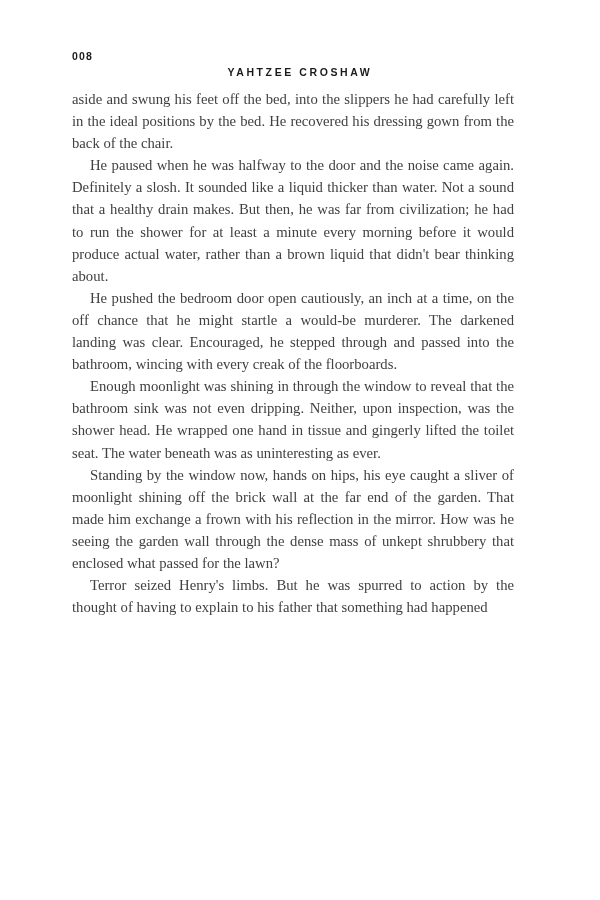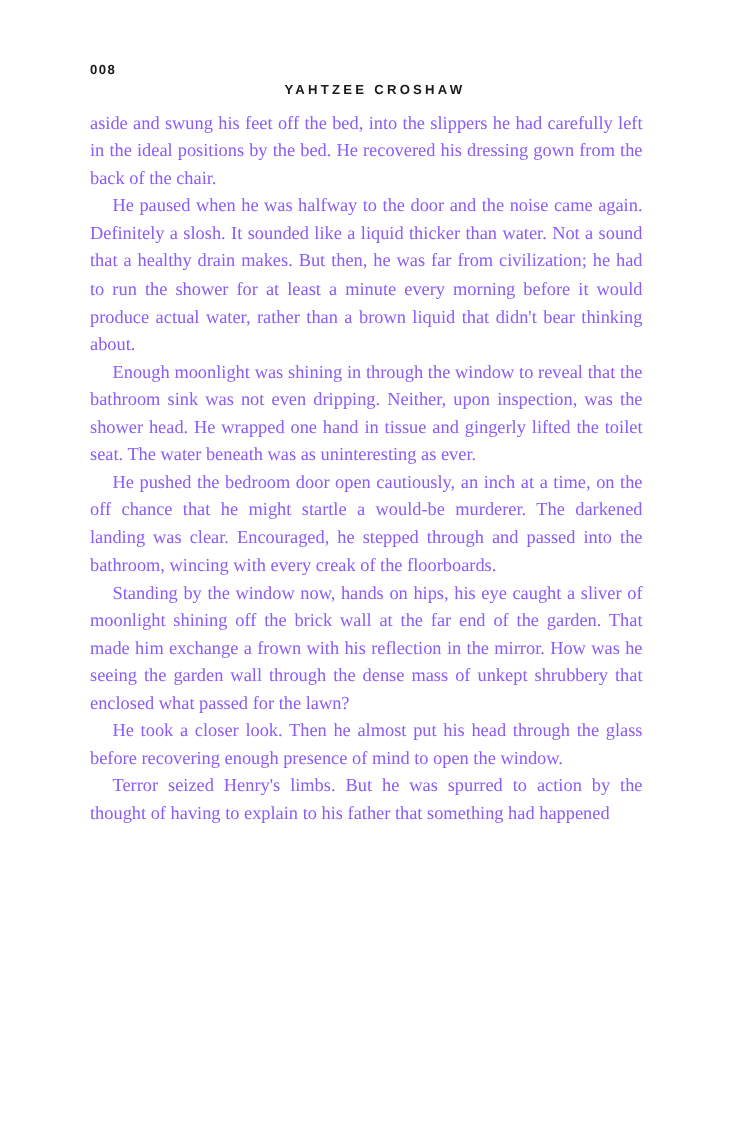"aside and swung his feet" .body-text p { color: #8b5cf6 -> #404040 }
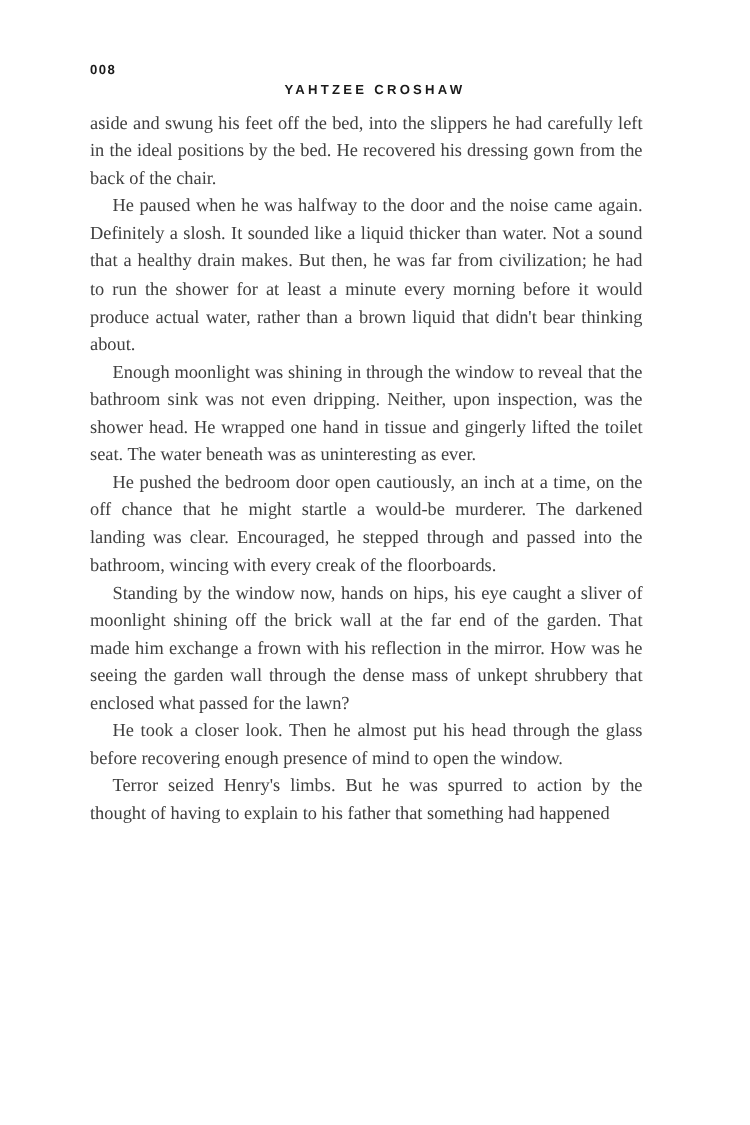"Enough moonlight was shining in" p.indent { order: before "He pushed the bedroom door" -> after "He pushed the bedroom door" }
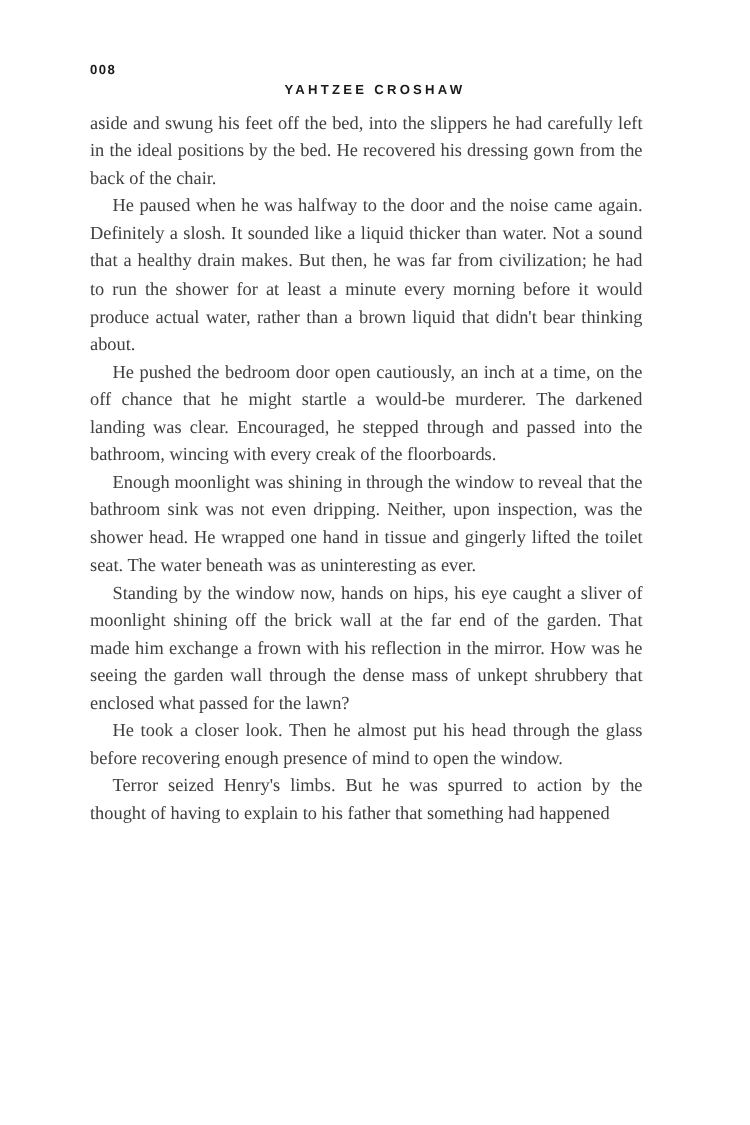"He took a closer look." p.indent { html: <p>He took a closer look. Then he almost put his head through the glass before recovering enough presence of mind to open the window.</p> -> none }
